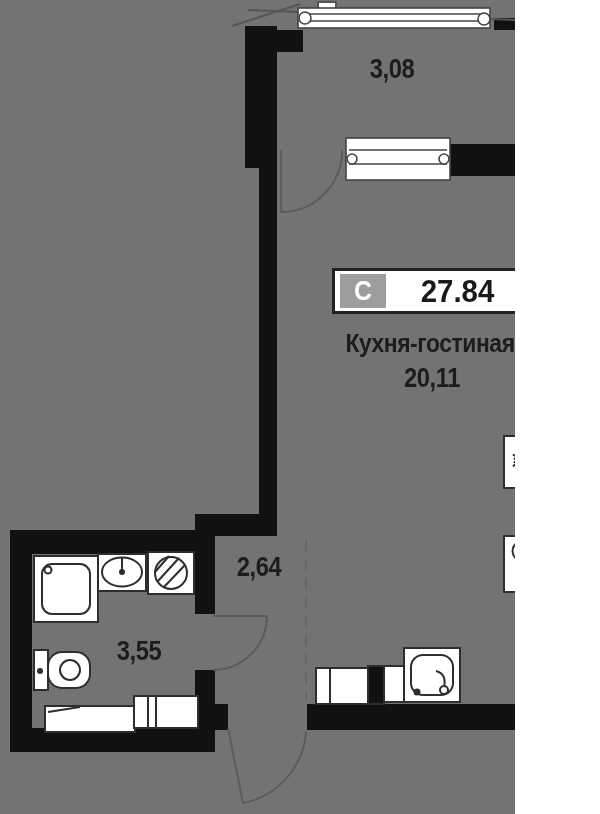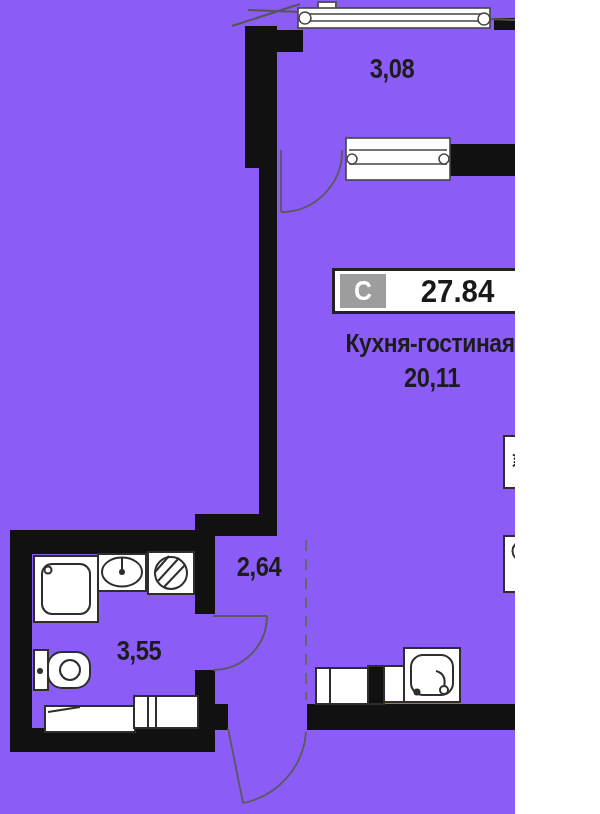"3,08" #stage { background: #8b5cf6 -> #737373 }
